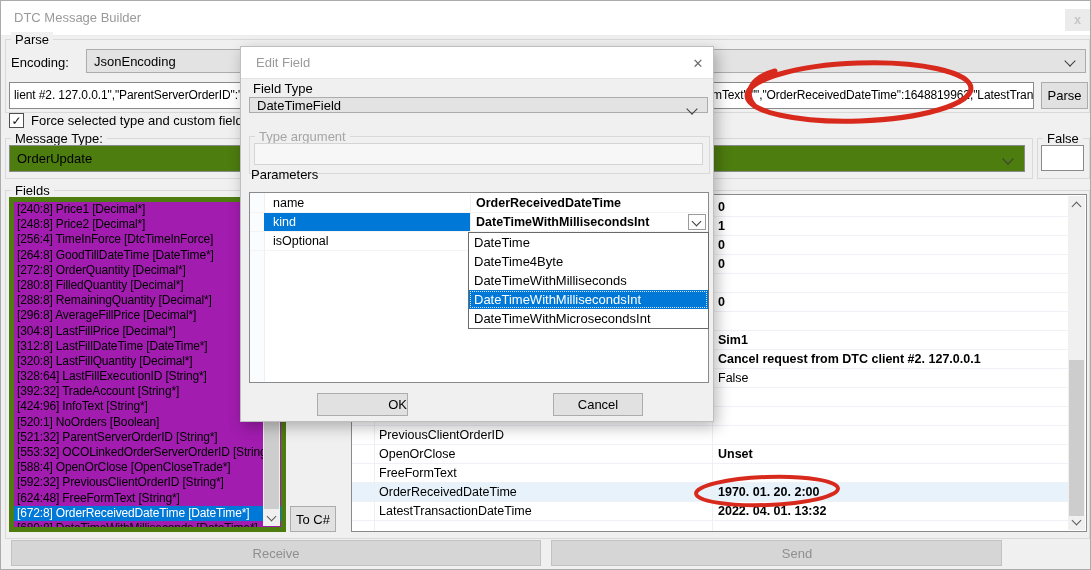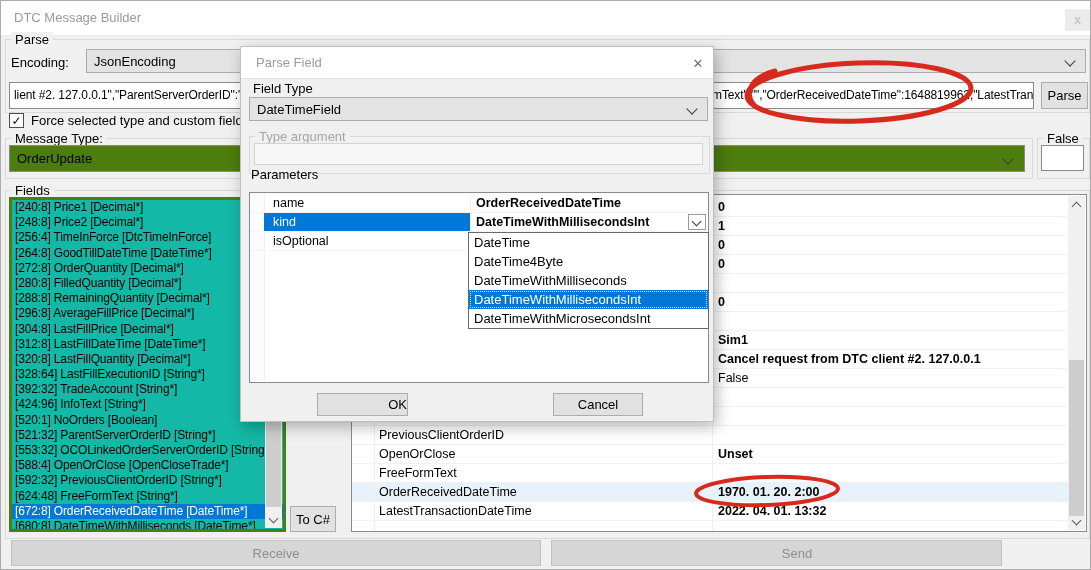"Parse Field" span { text: Parse -> Edit }
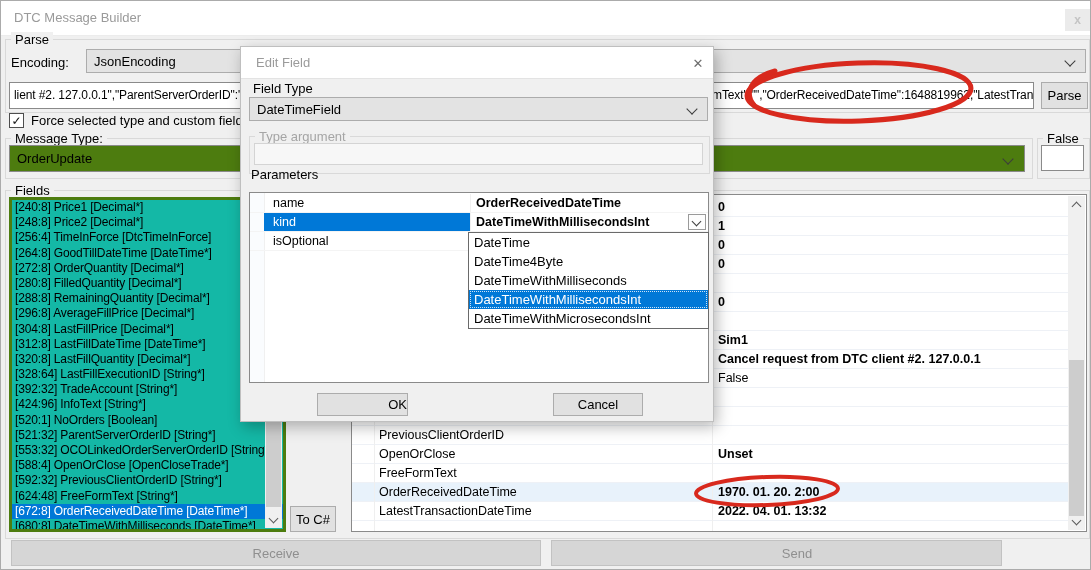"DateTimeField" #dlg-cmb-fieldtype { height: 24px -> 16px }
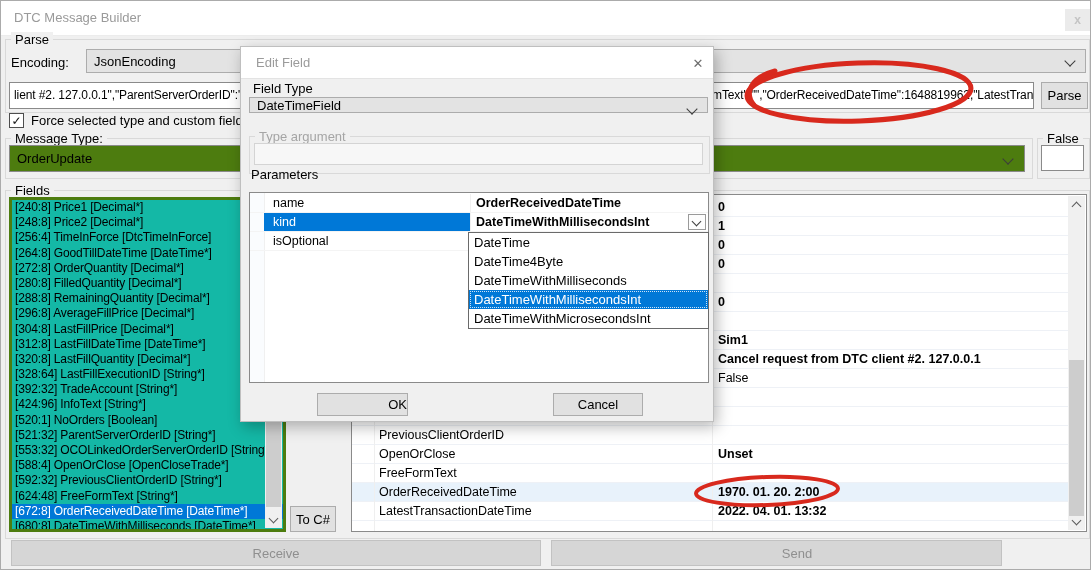"[240:8] Price1 [Decimal*]" #lst-fields { background: #14b8a6 -> #a21caf; border: 3px solid #4d7c0f -> 5px solid #4d7c0f }
